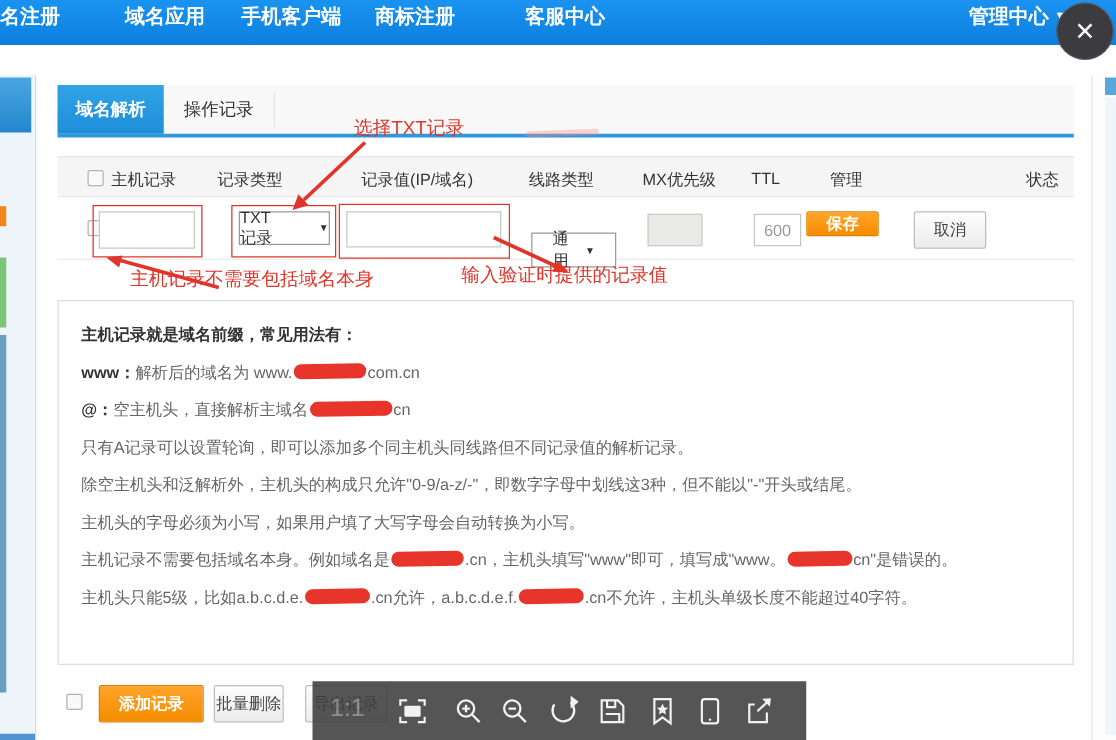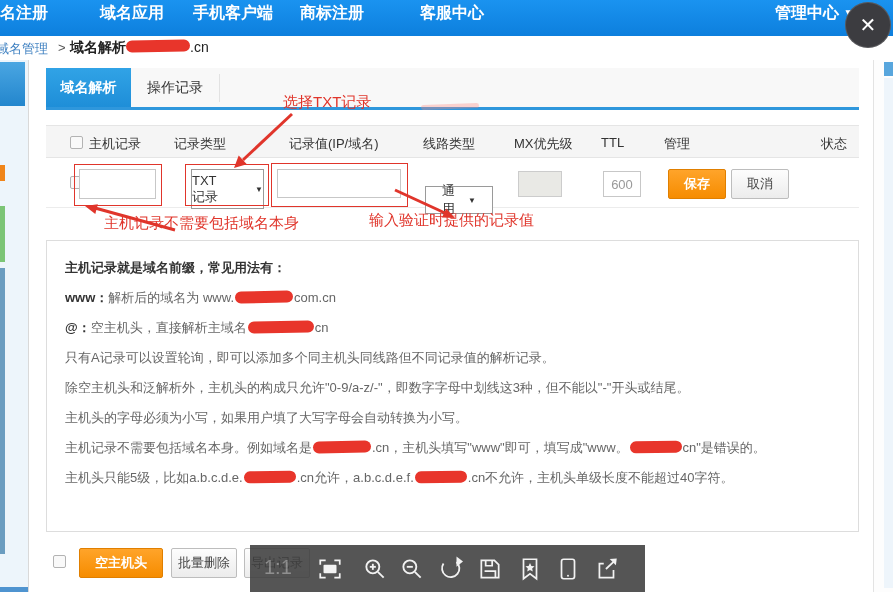"域名管理" div.breadcrumb { html: <div> <span>域名管理</span> <span>&gt;</span> <span> <span>域名解析</span><span></span><span>.cn</span> </span> </div> -> none }
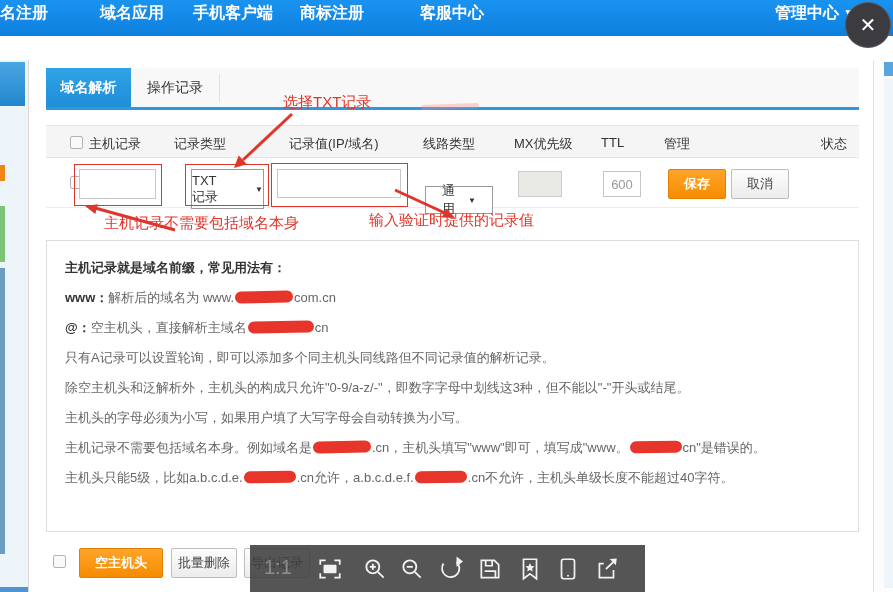"TXT记录" div.sel { height: 40px -> 27px }
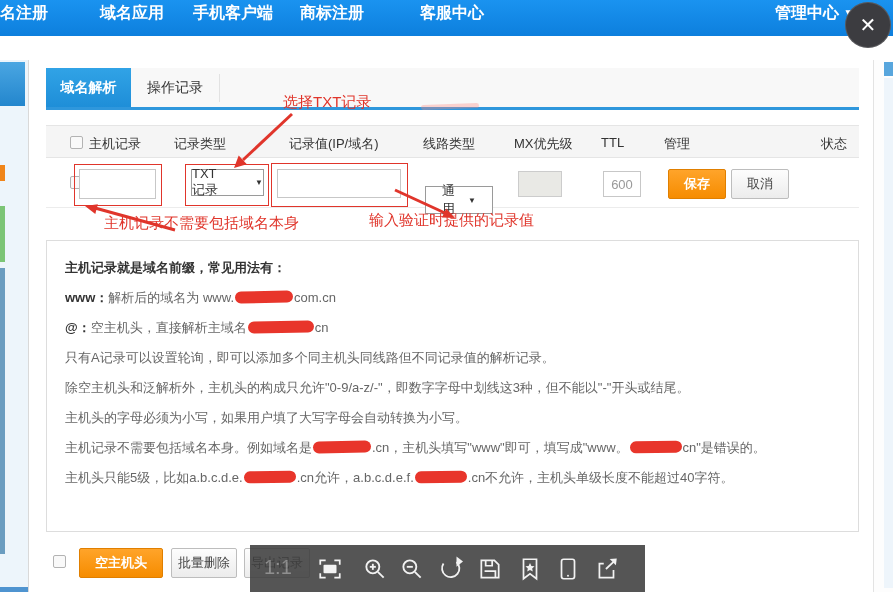"保存" div.btn-orange { height: 30px -> 20px; left: 639px -> 616px }
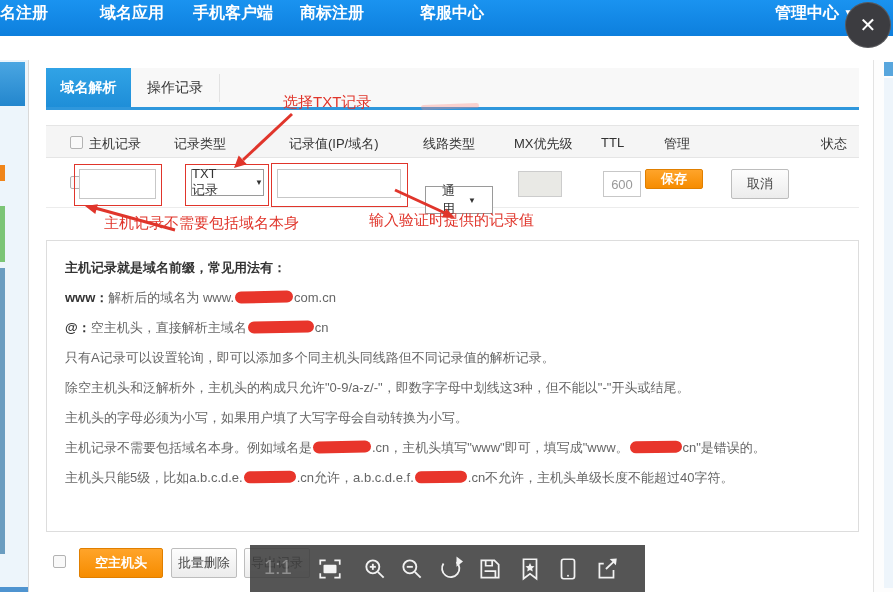"空主机头" div.btn-orange { text: 空主机头 -> 添加记录 }
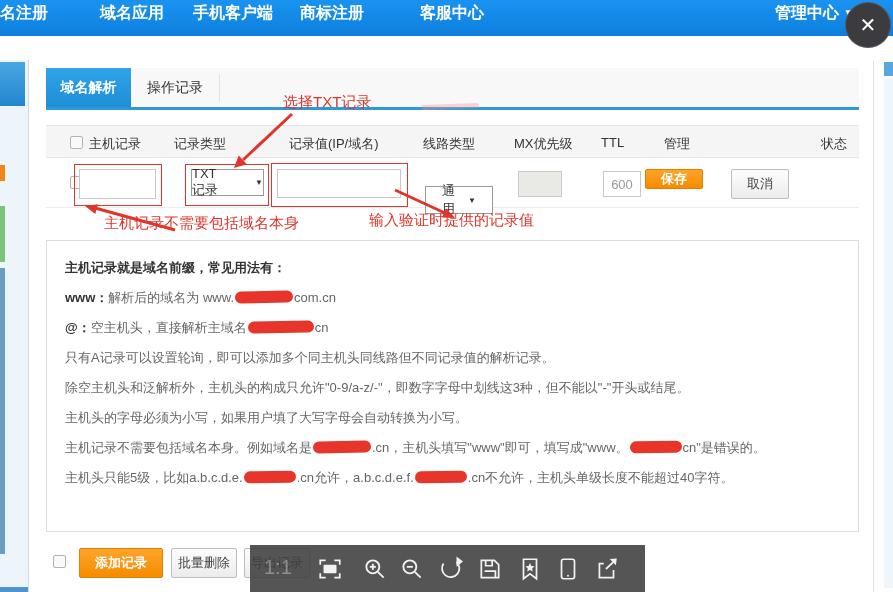"批量删除" div.btn-gray { width: 66px -> 56px }
